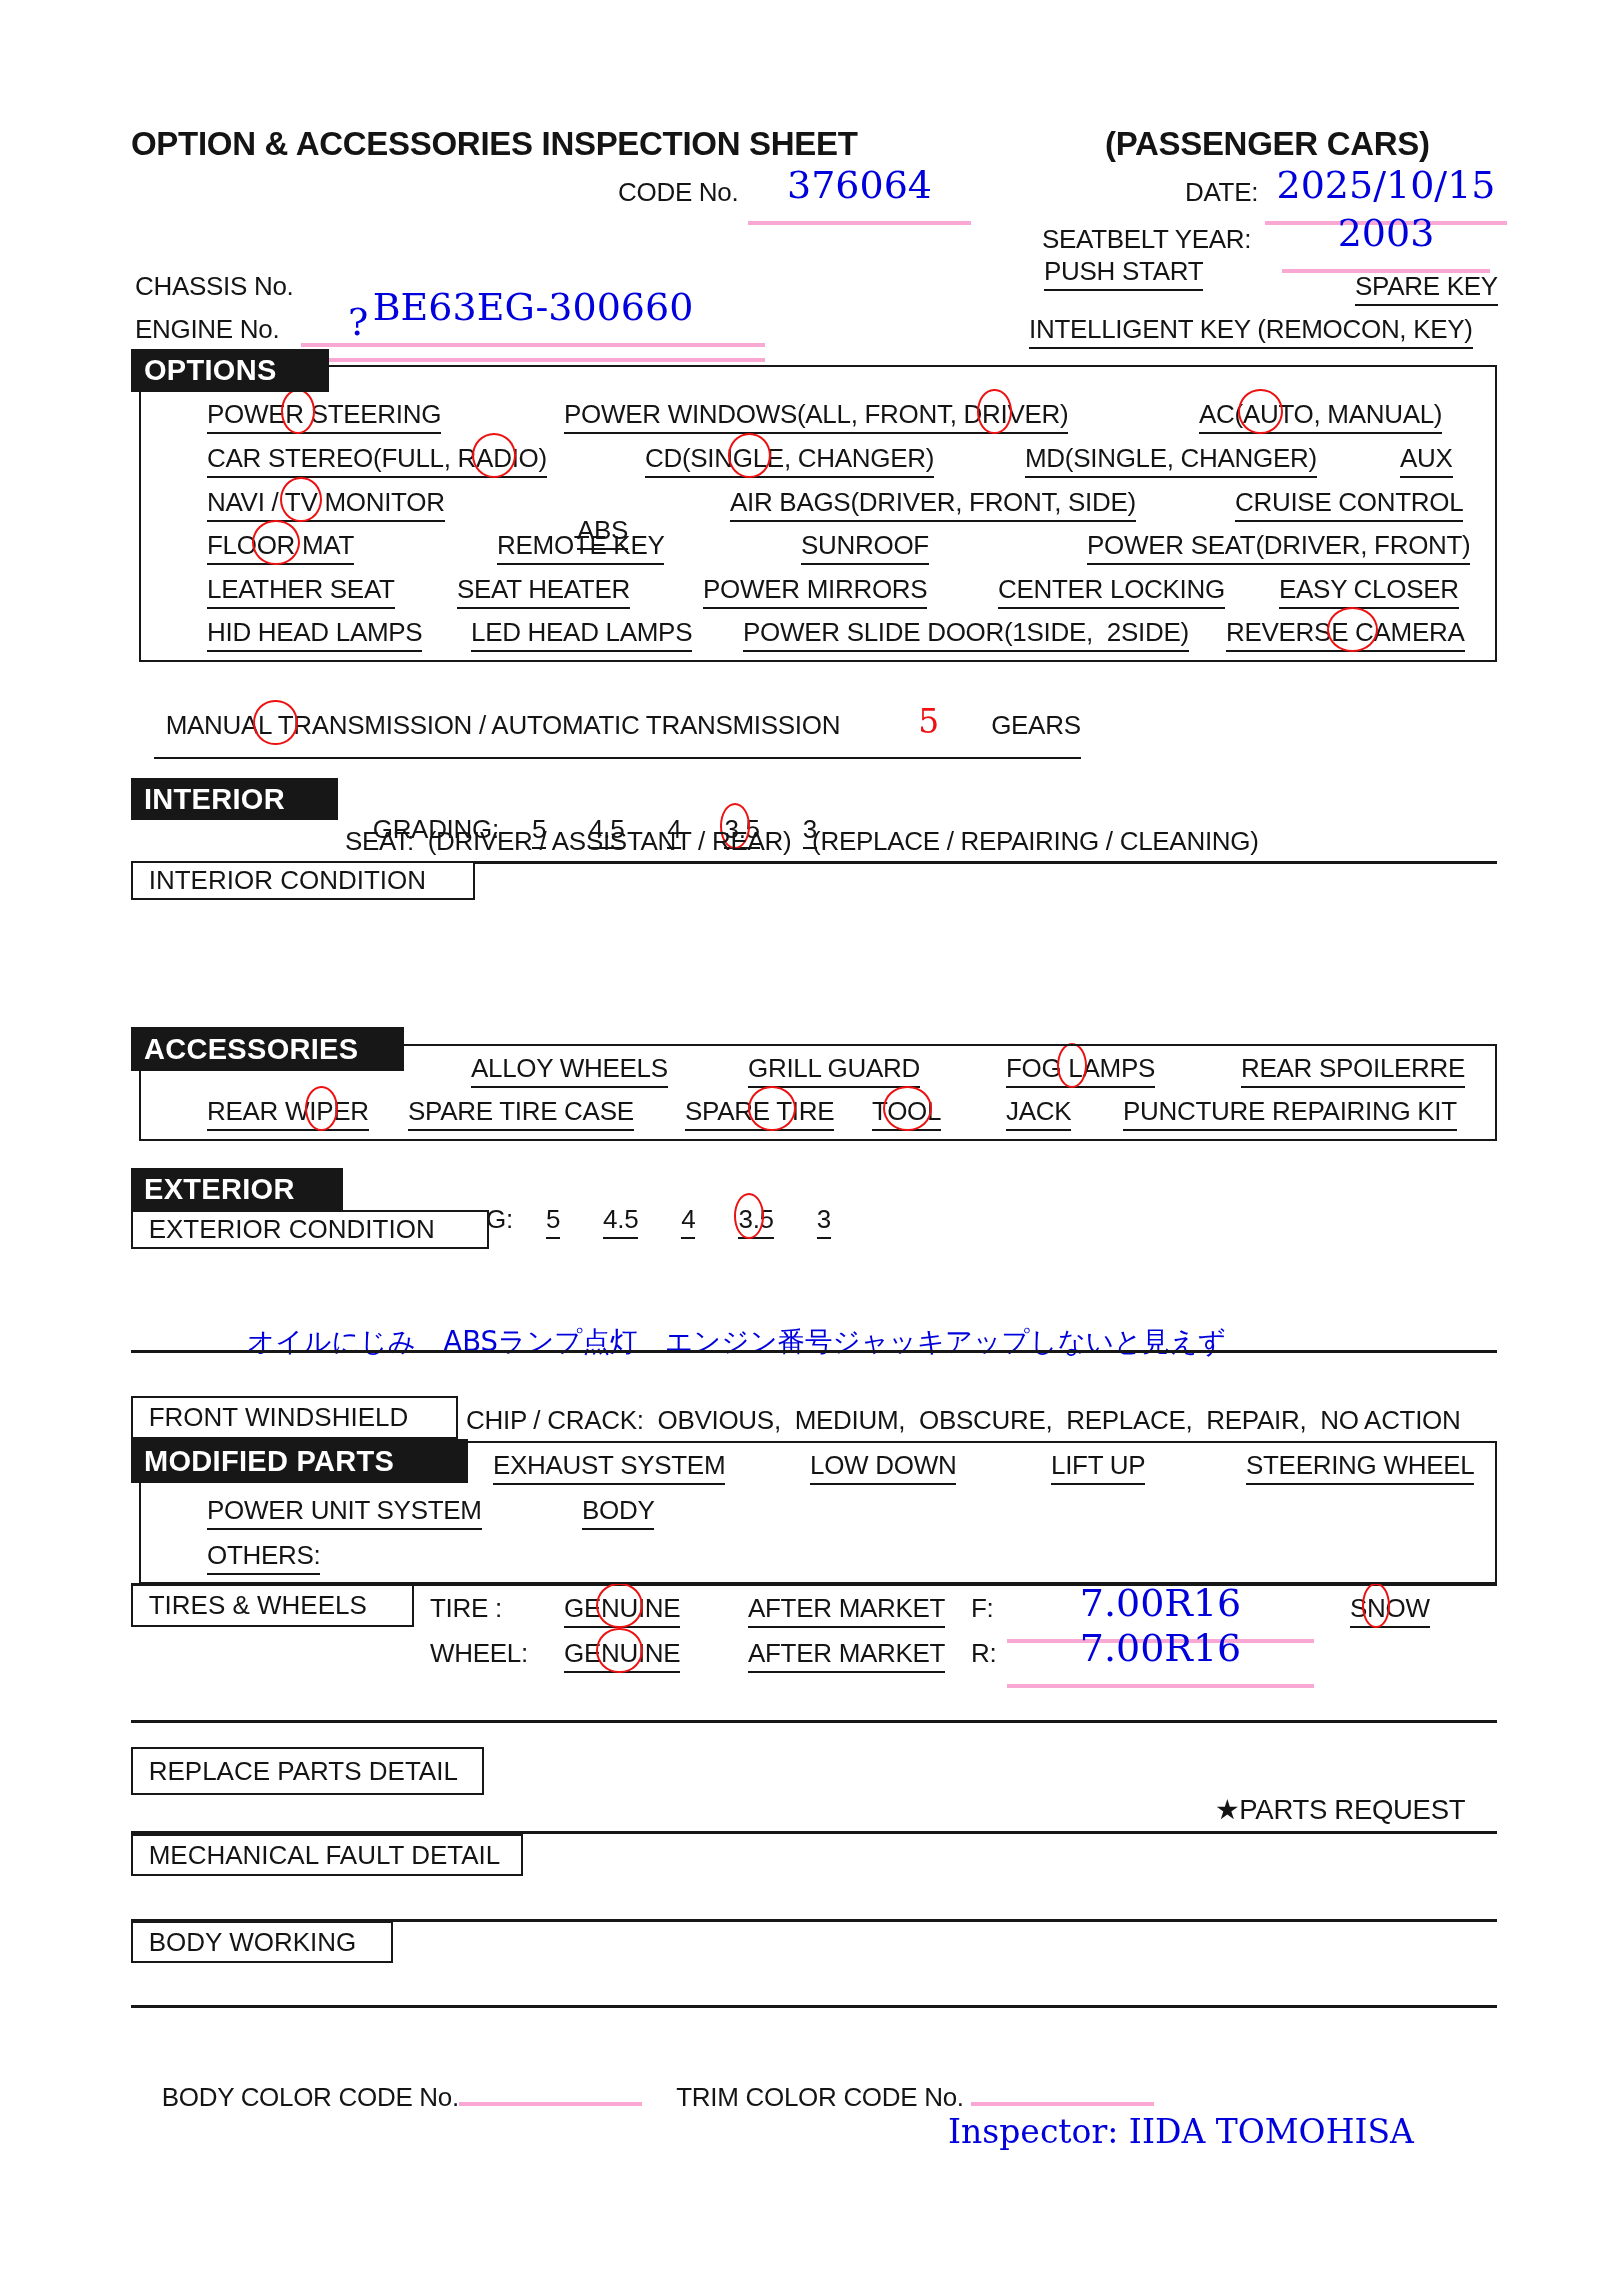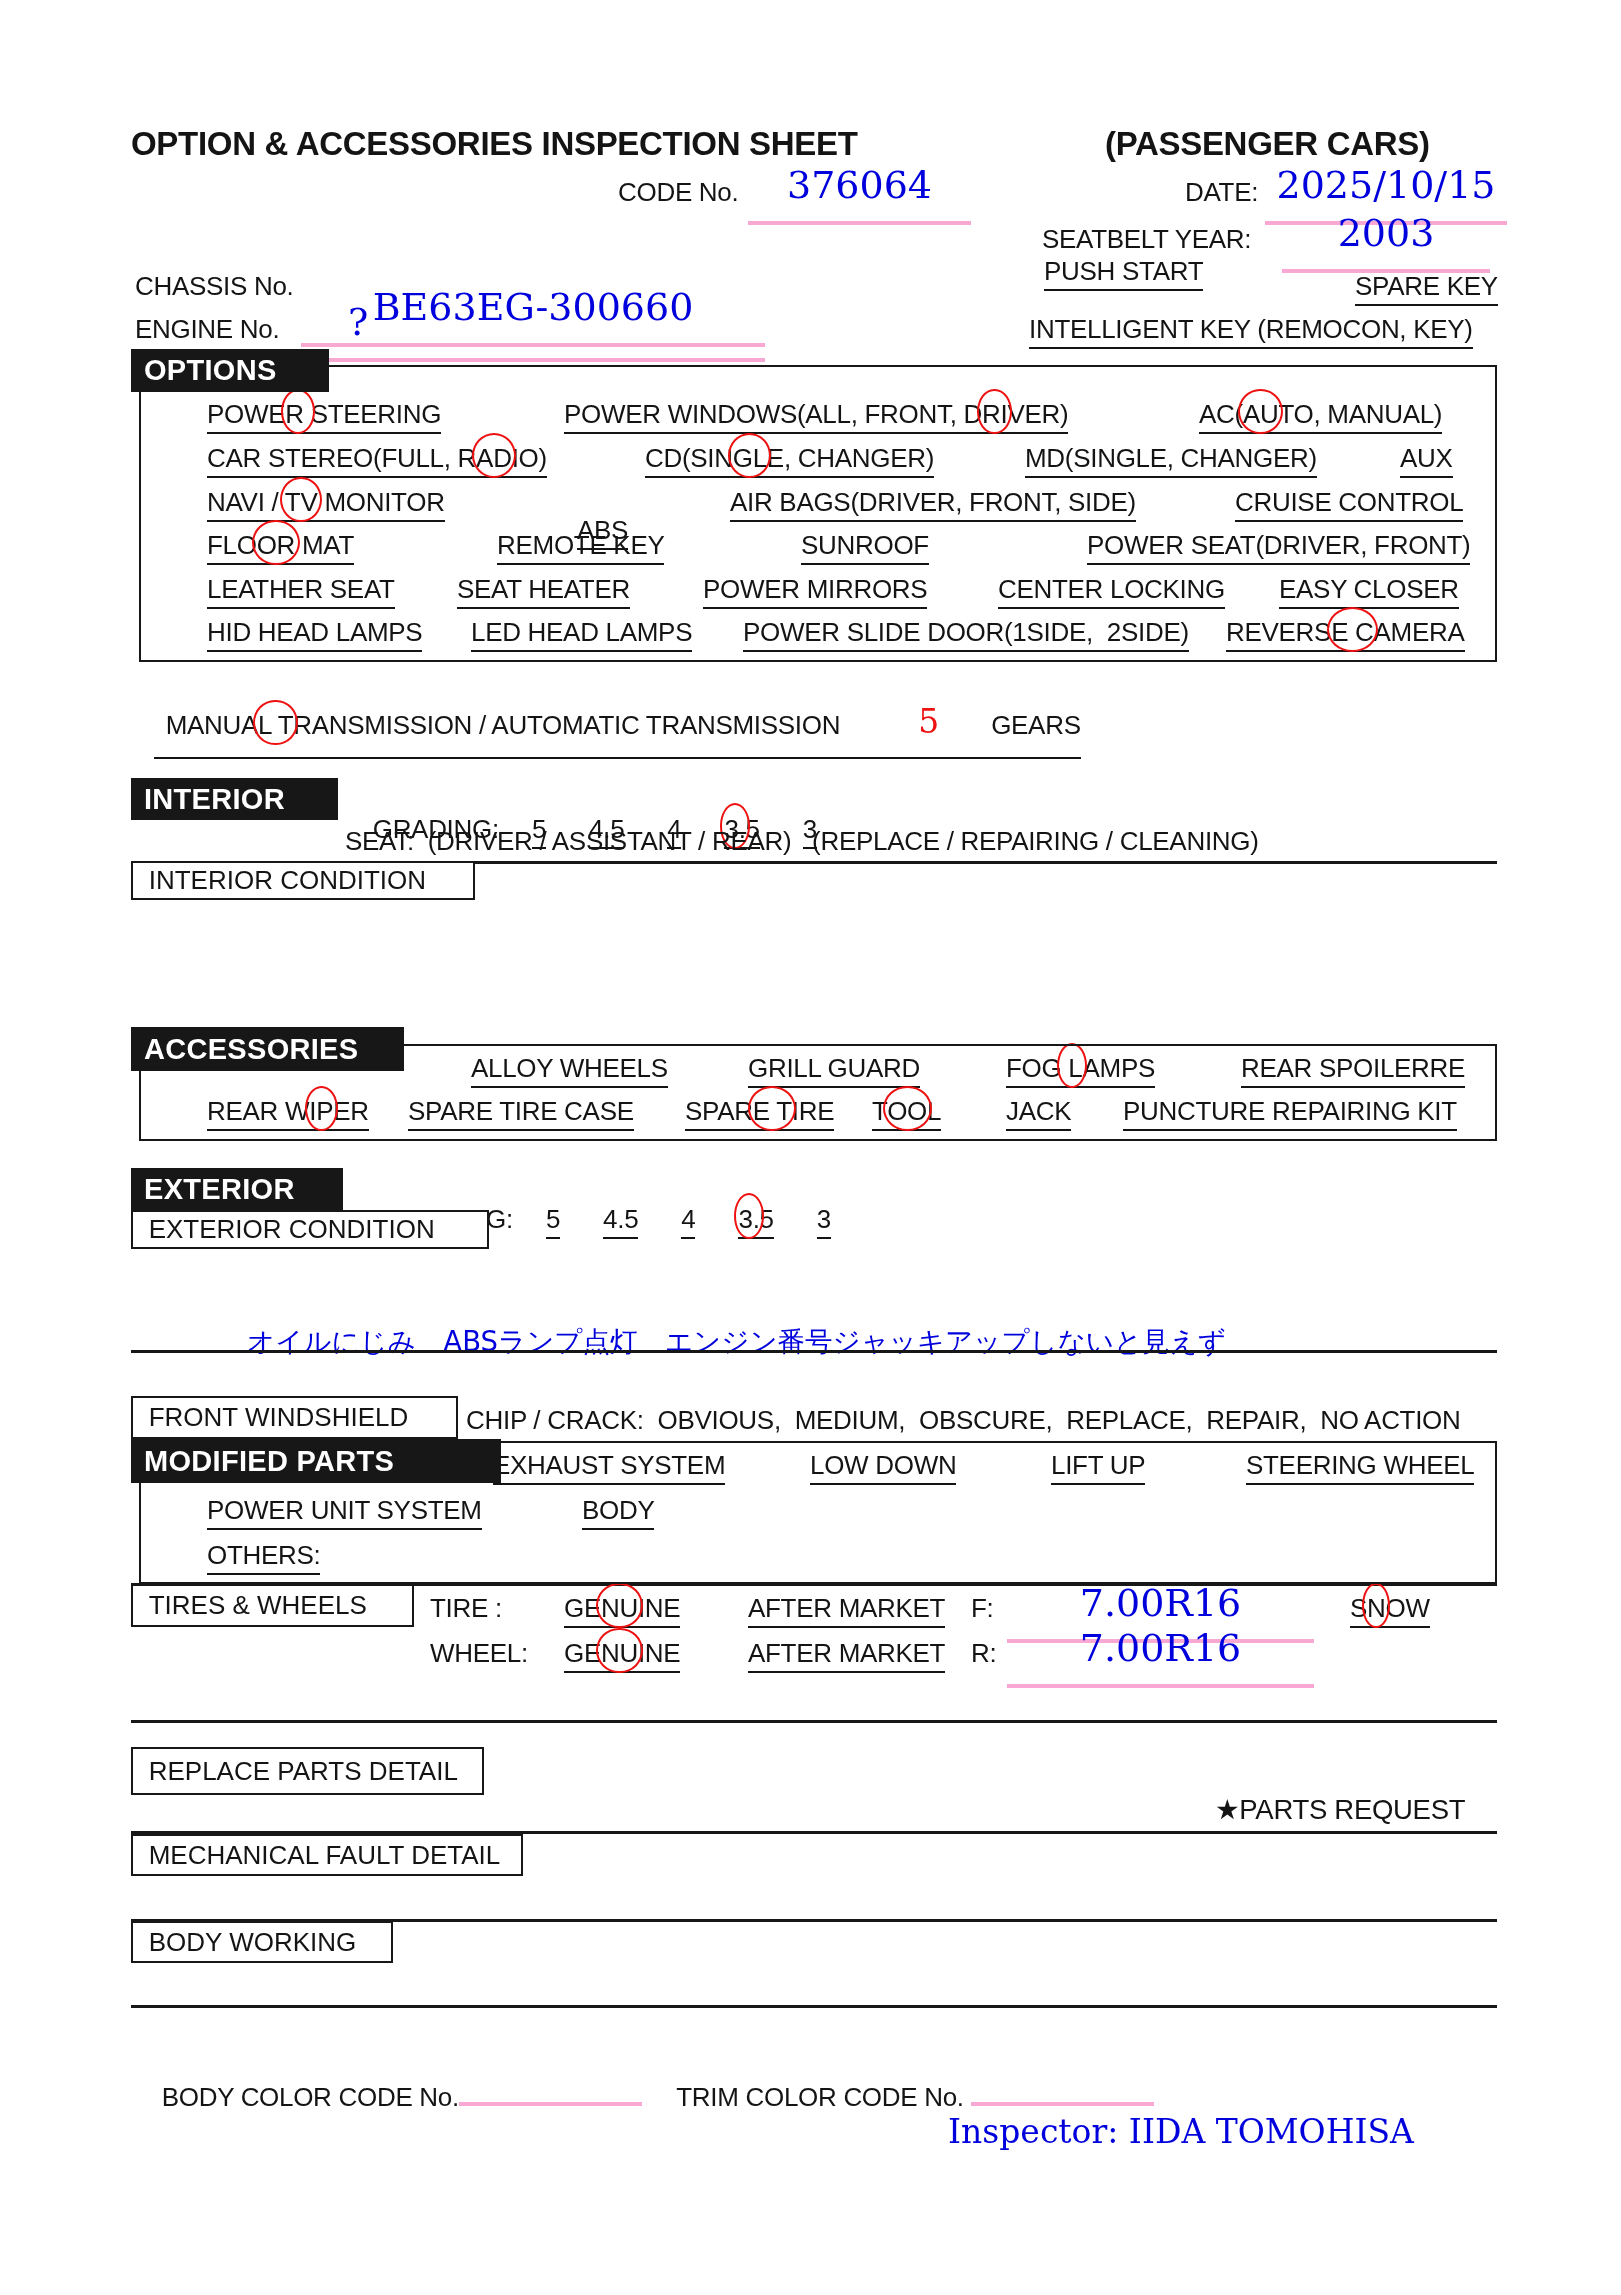"MODIFIED PARTS" div.abs { width: 370px -> 337px }
